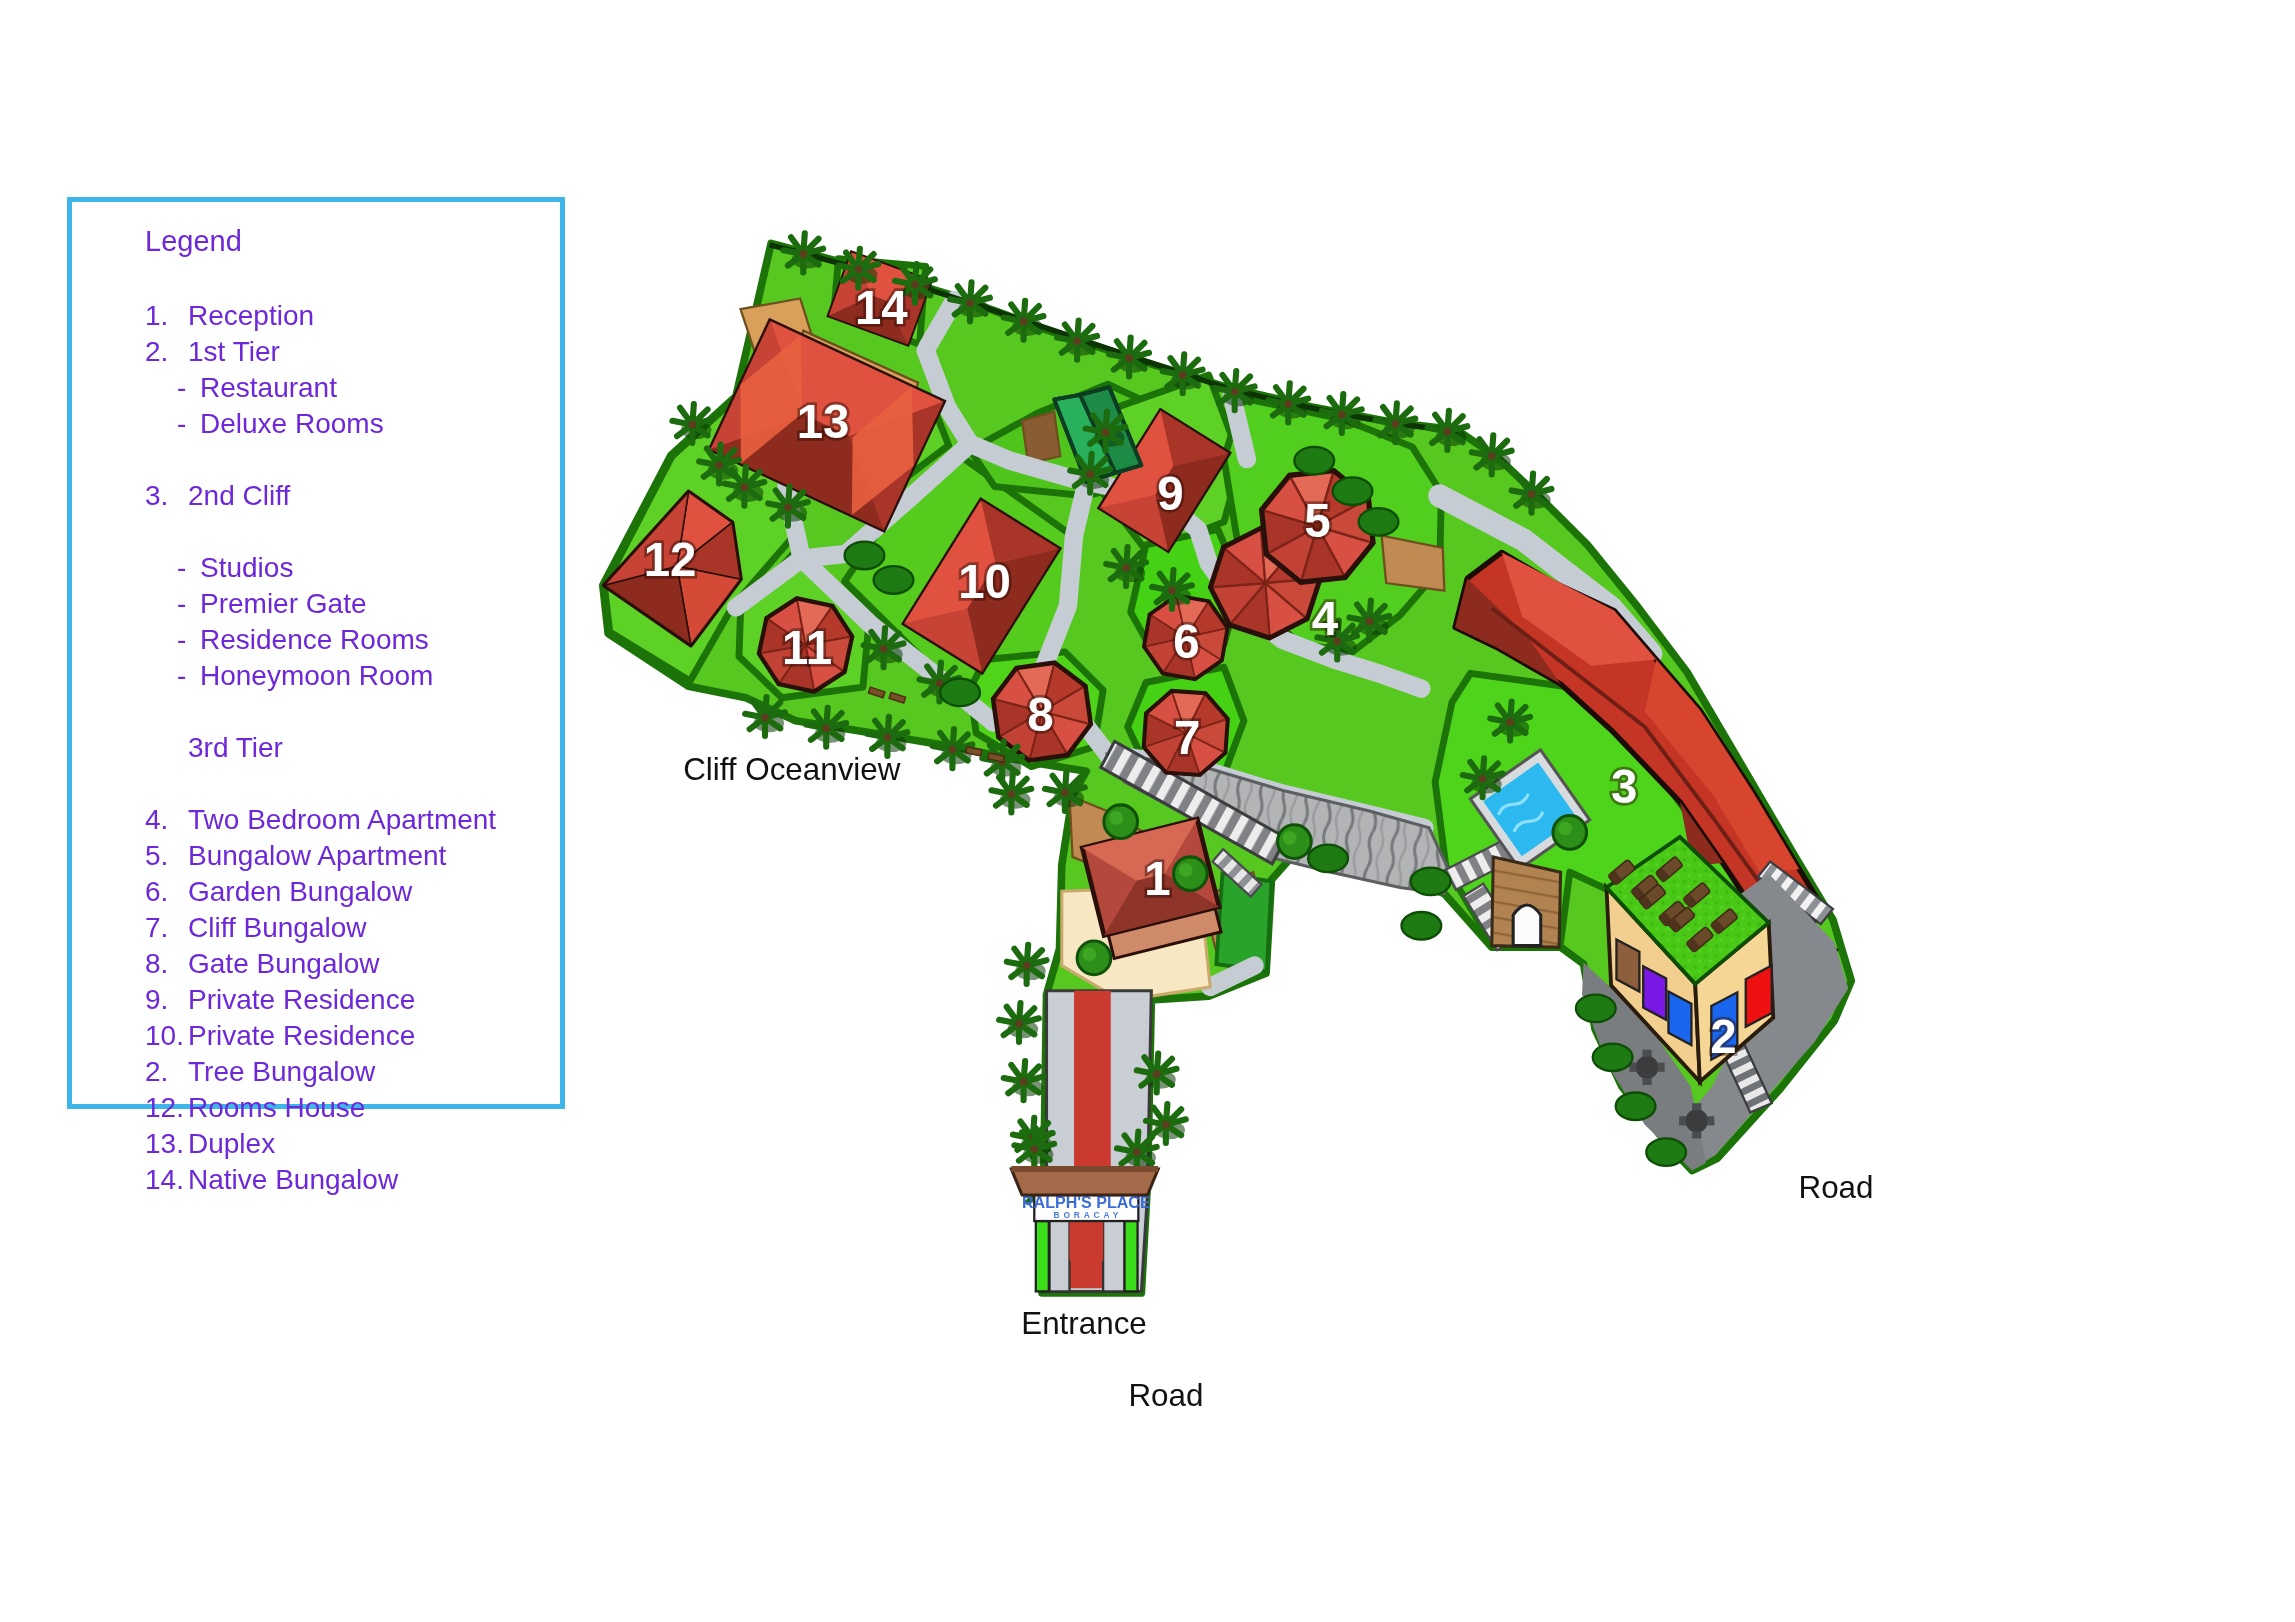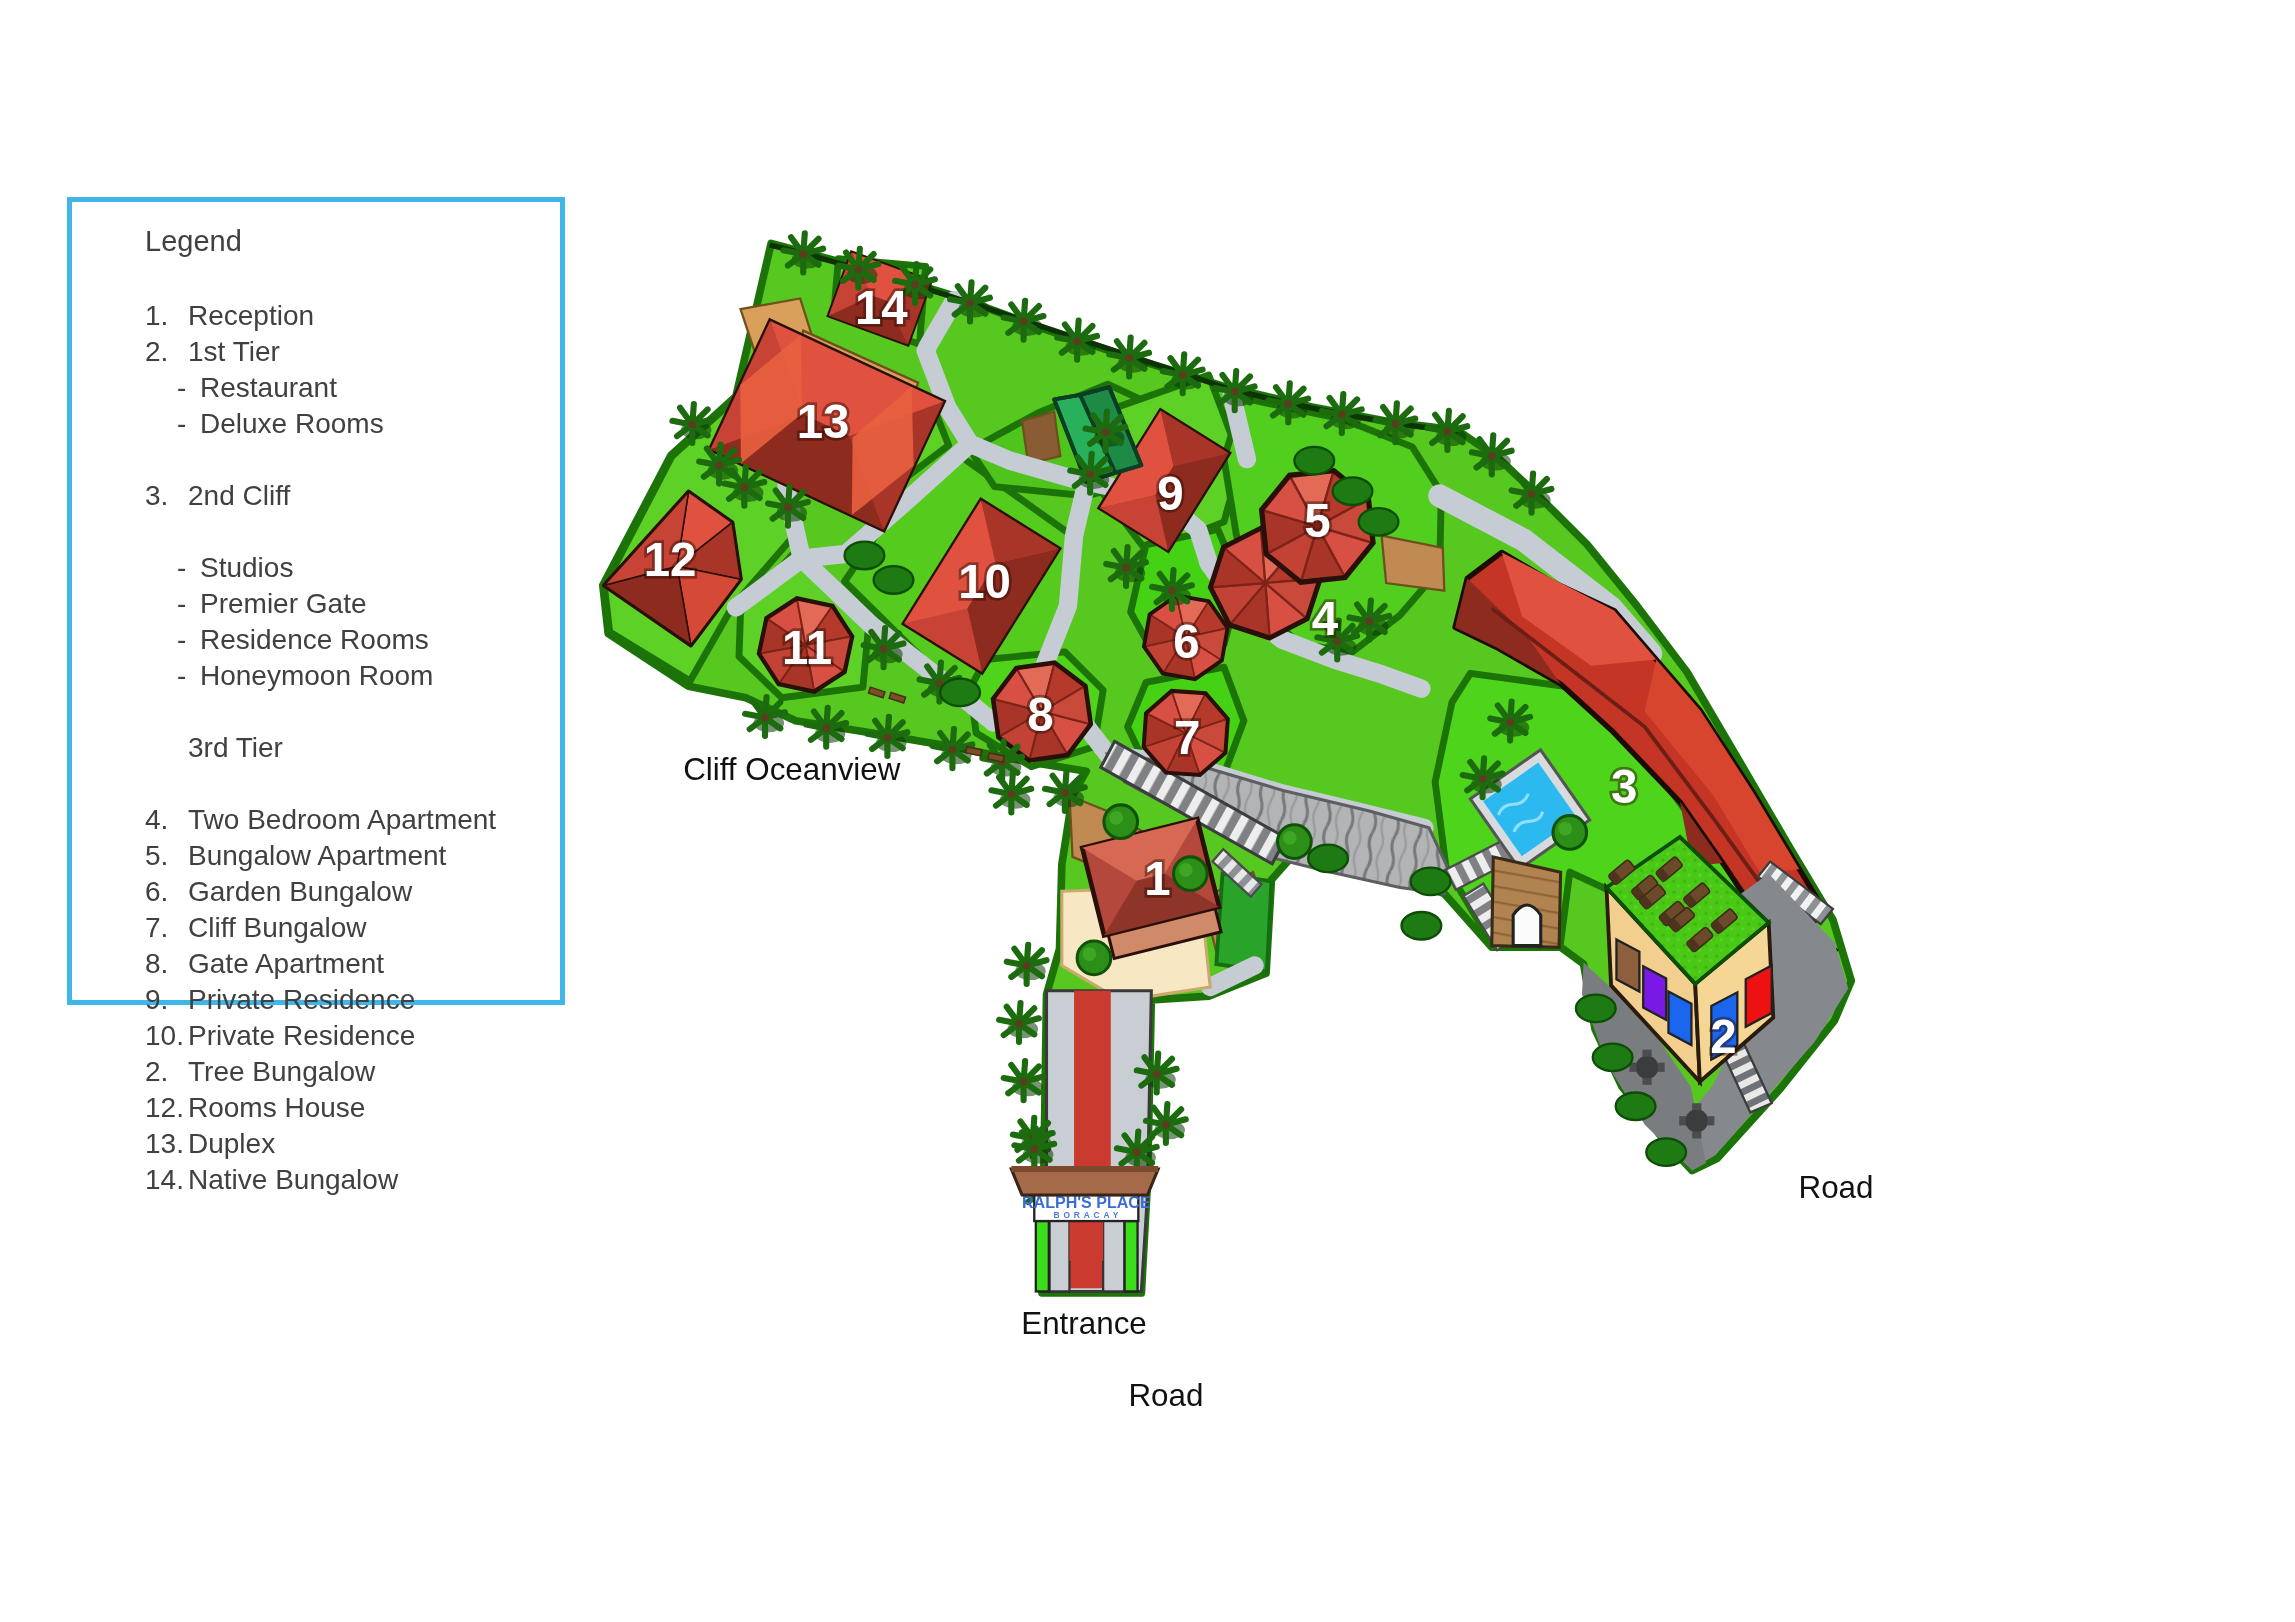"Legend" .legend { color: #404040 -> #6d28d9; height: 808px -> 912px }
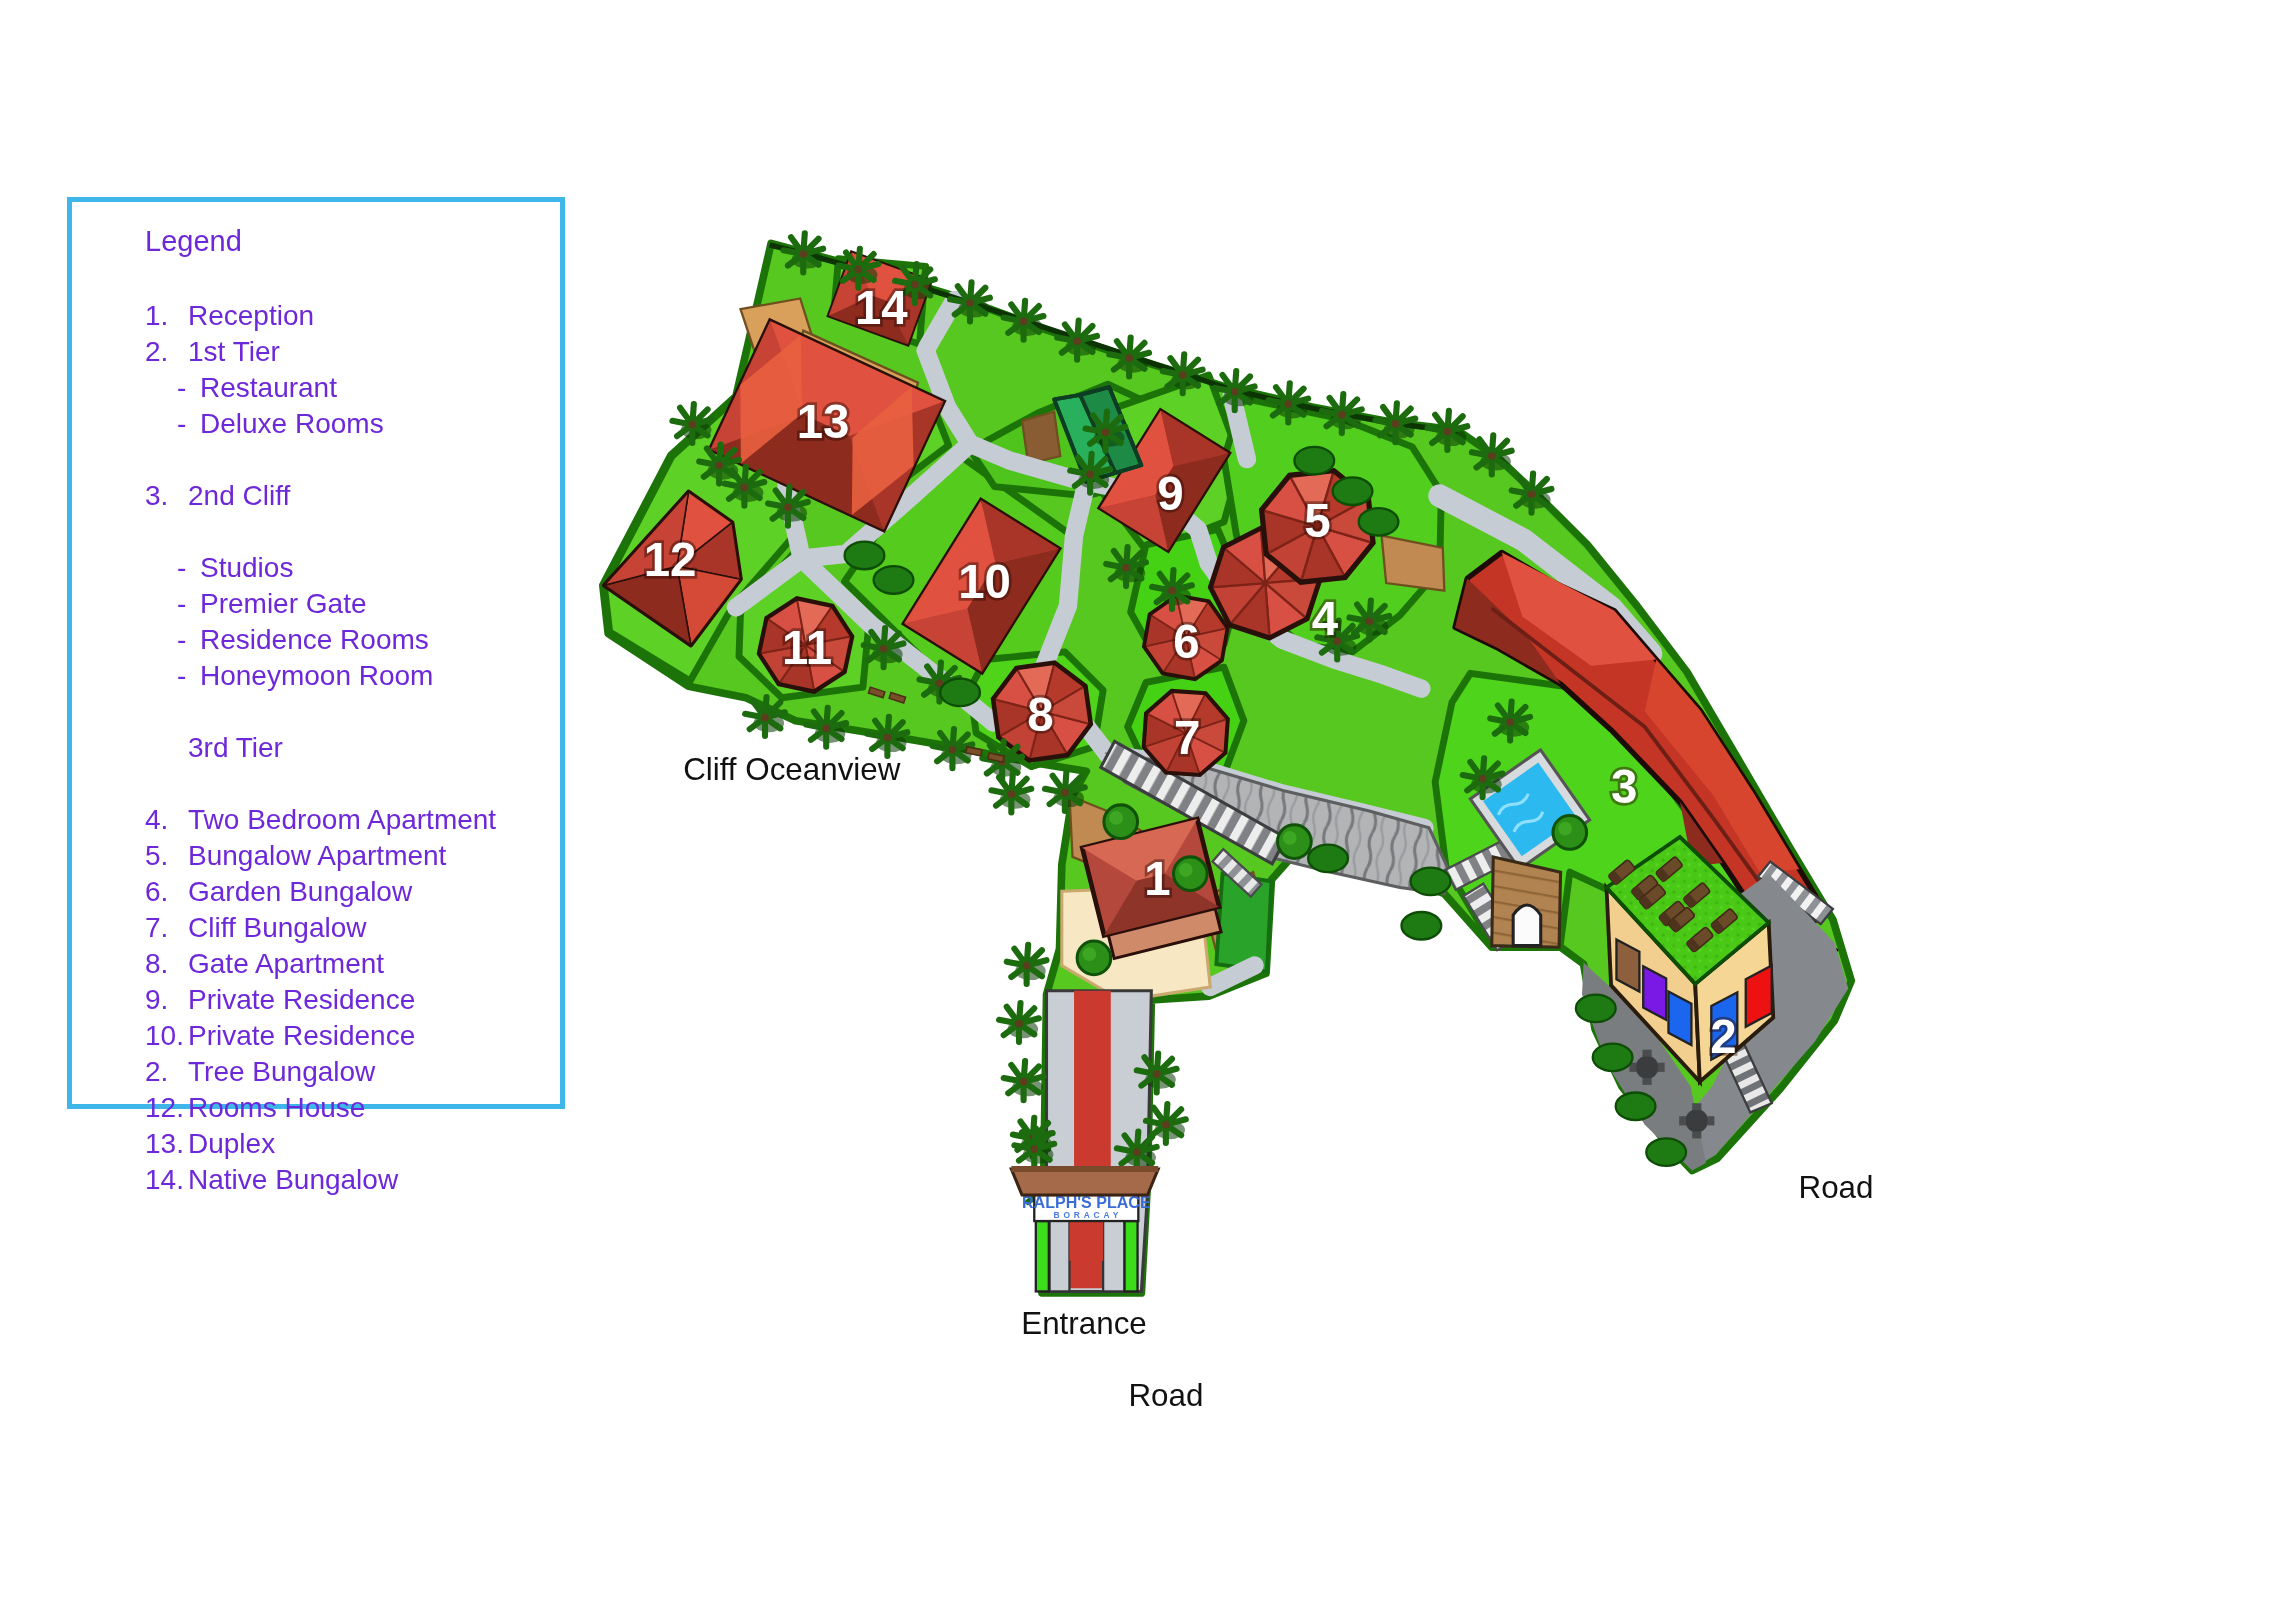"Gate Apartment" span { text: Apartment -> Bungalow }
